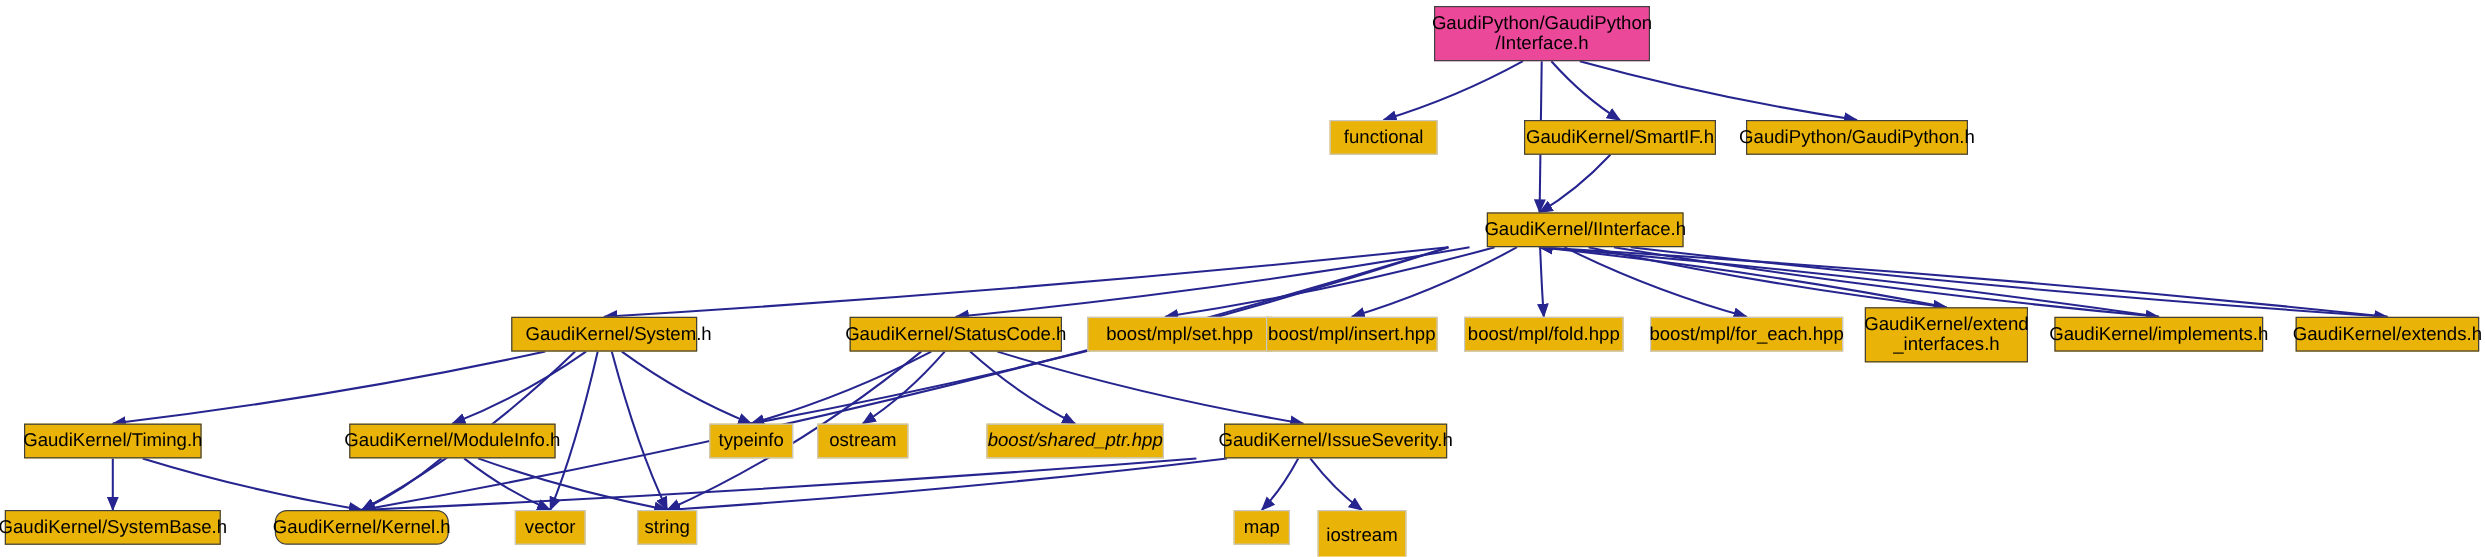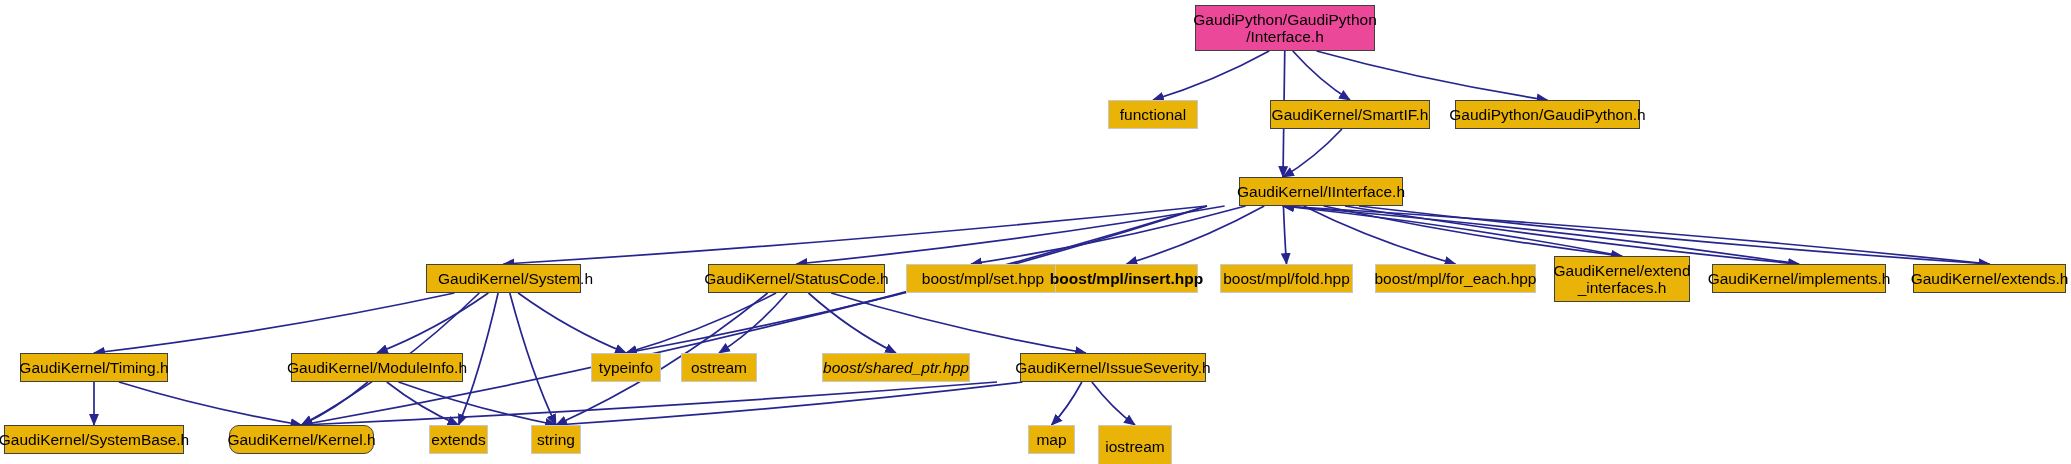"boost/mpl/insert.hpp" div.node { font-weight: bold -> none }
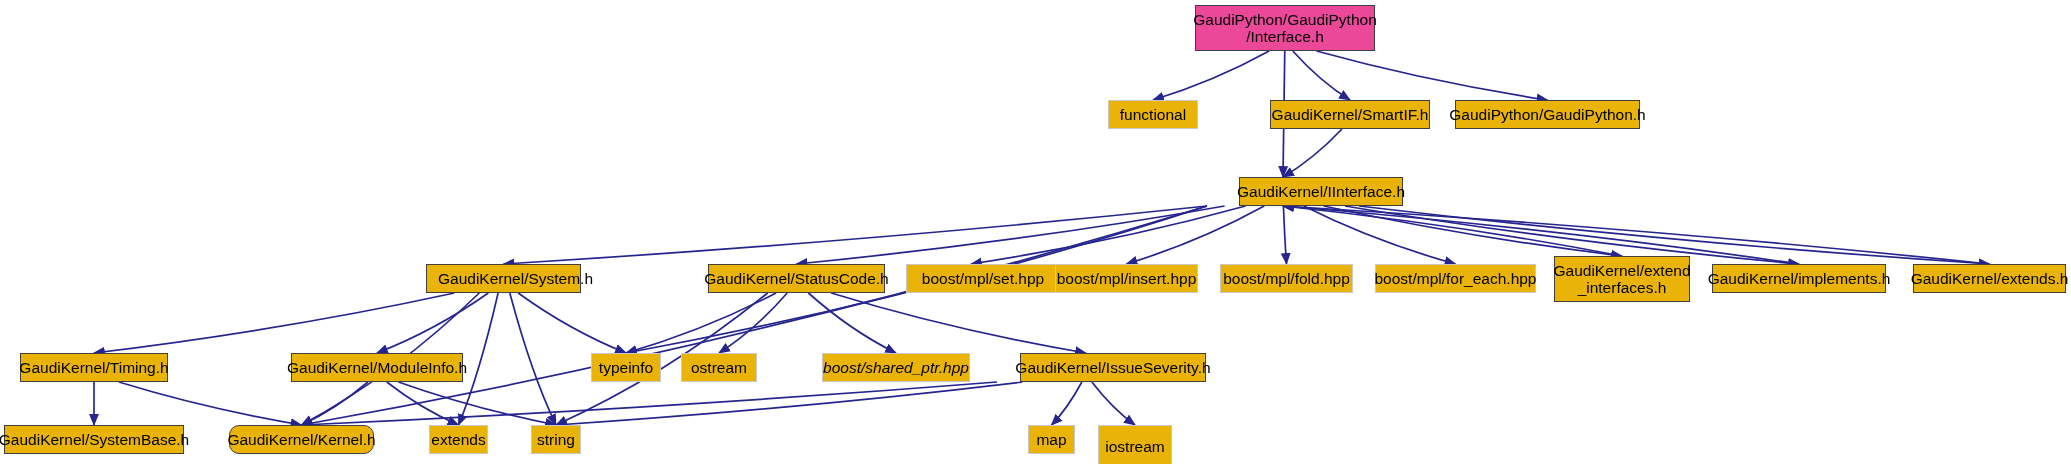"extends" div.node { text: extends -> vector }
